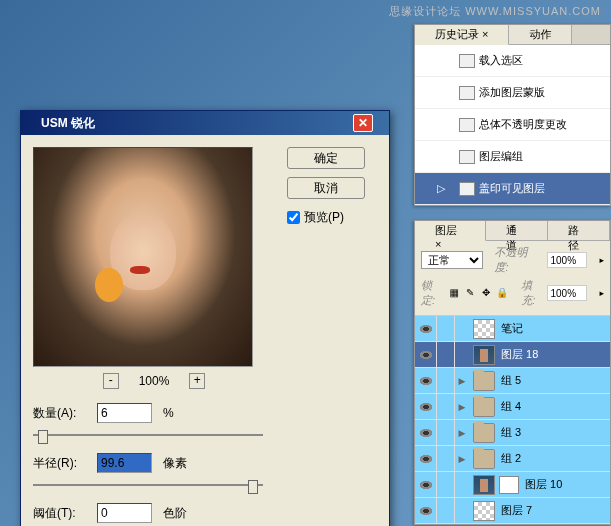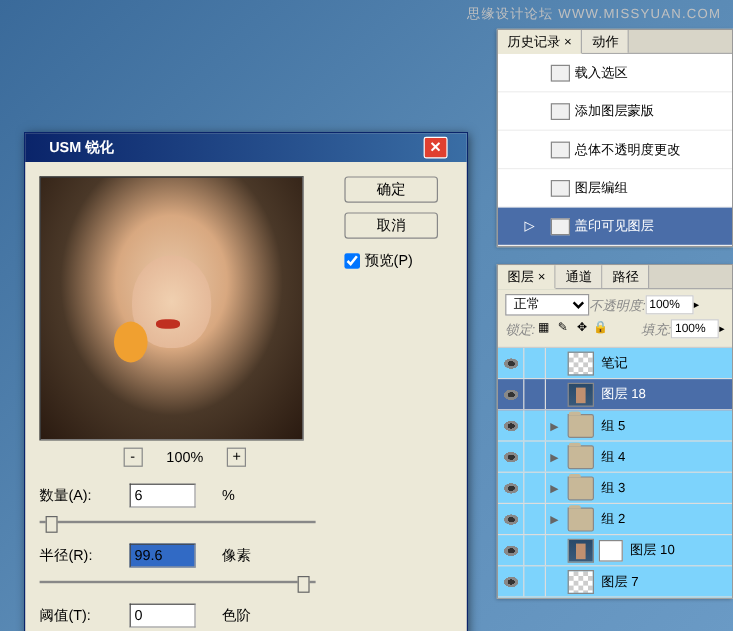"历史记录 ×" .panel-tab { padding: 2px 8px -> 2px 20px }
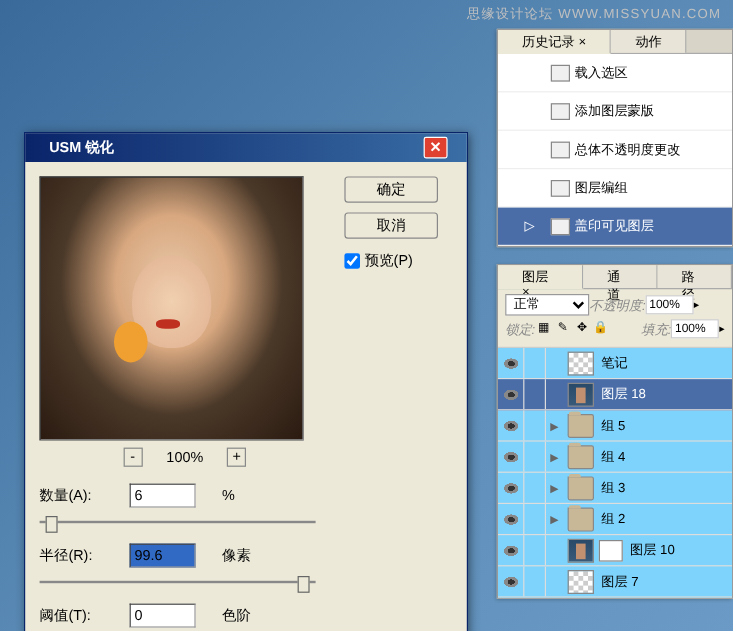"正常" .lc-row { gap: 0 -> 12px }
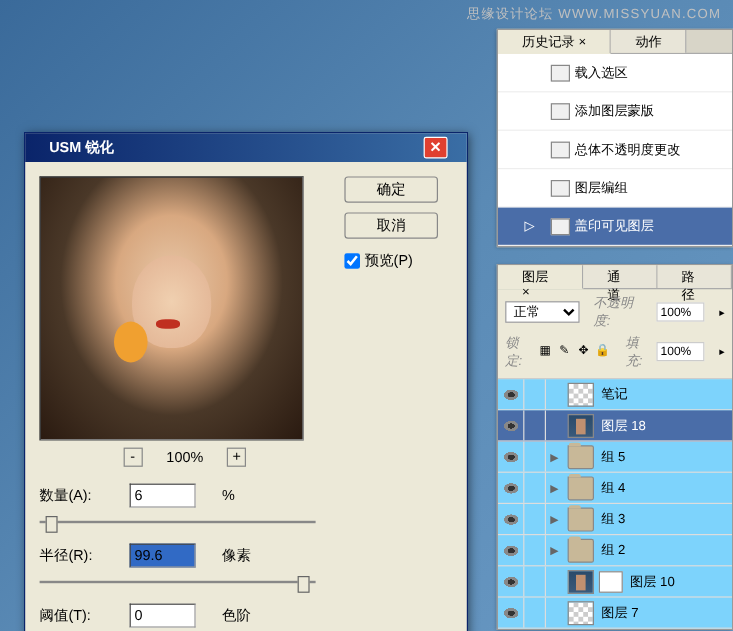"数量(A):" .param-row { gap: 20px -> 9px }
